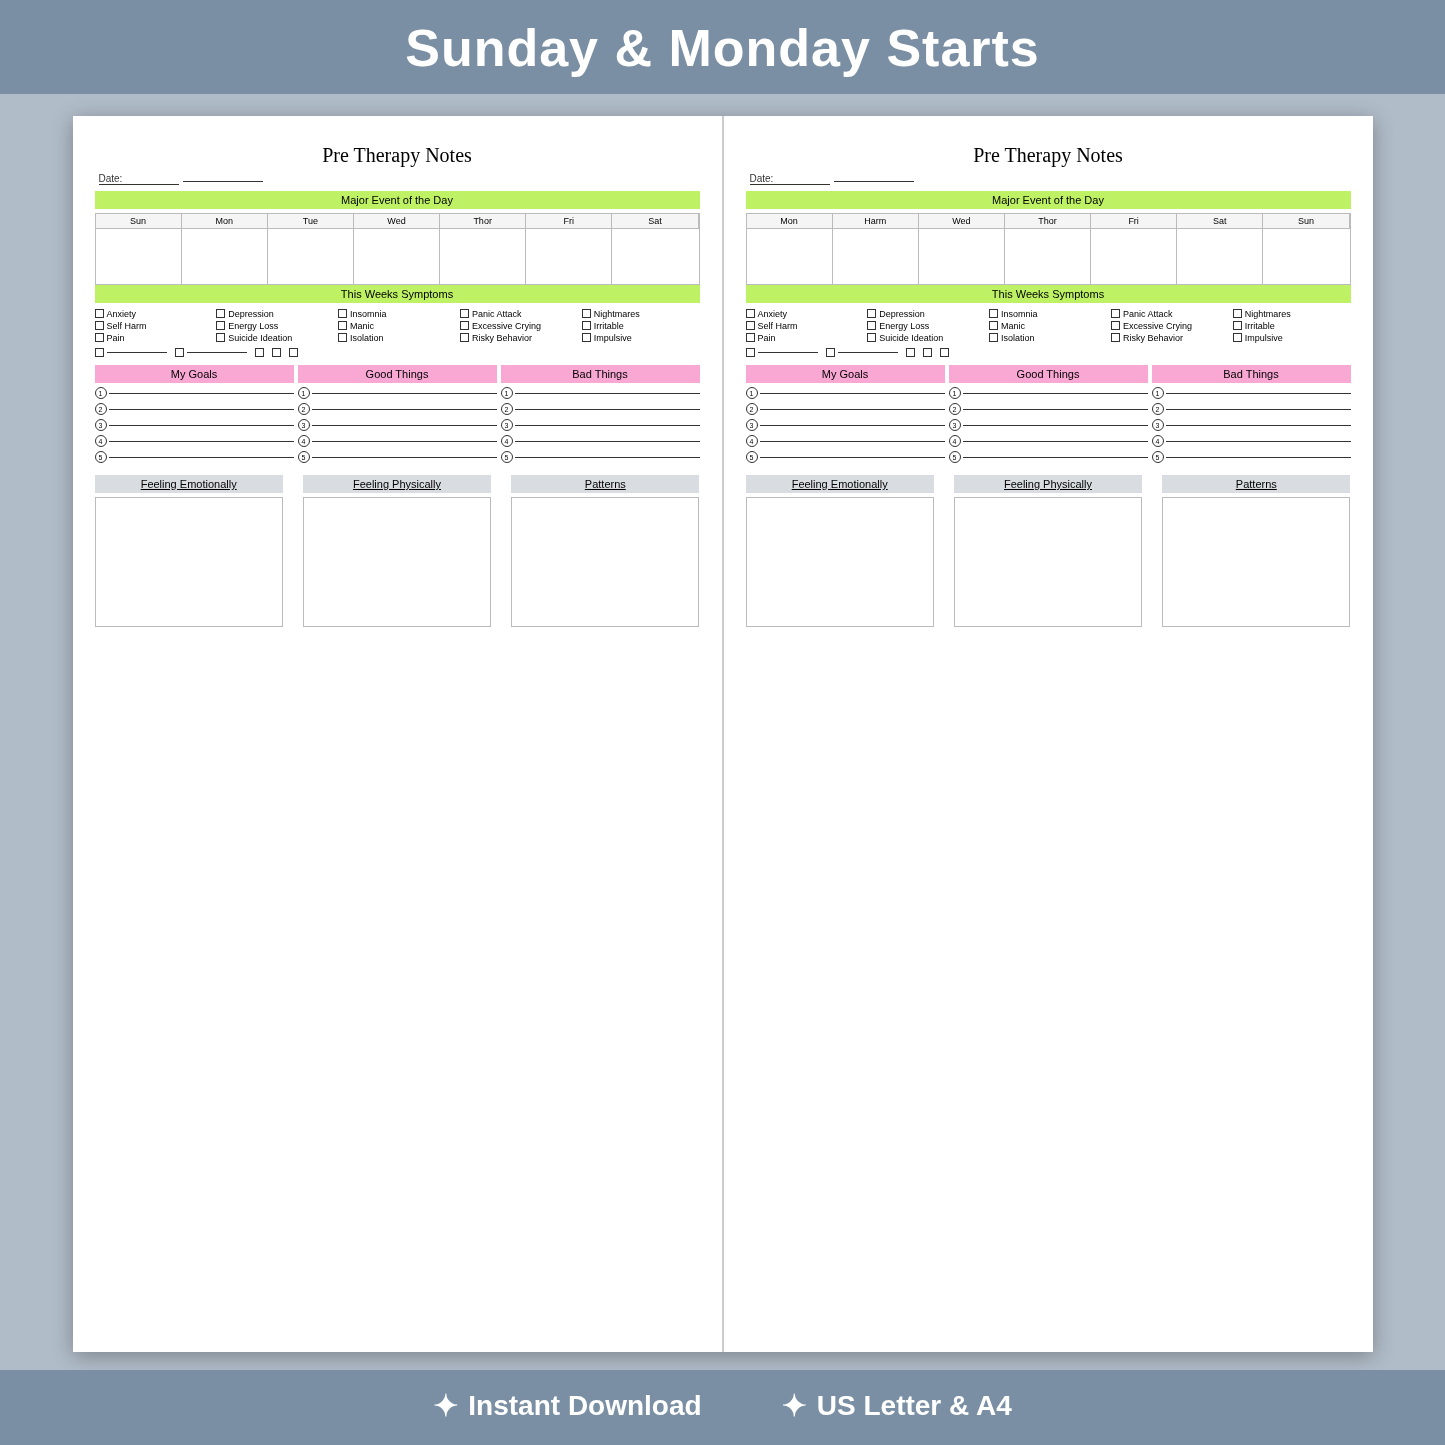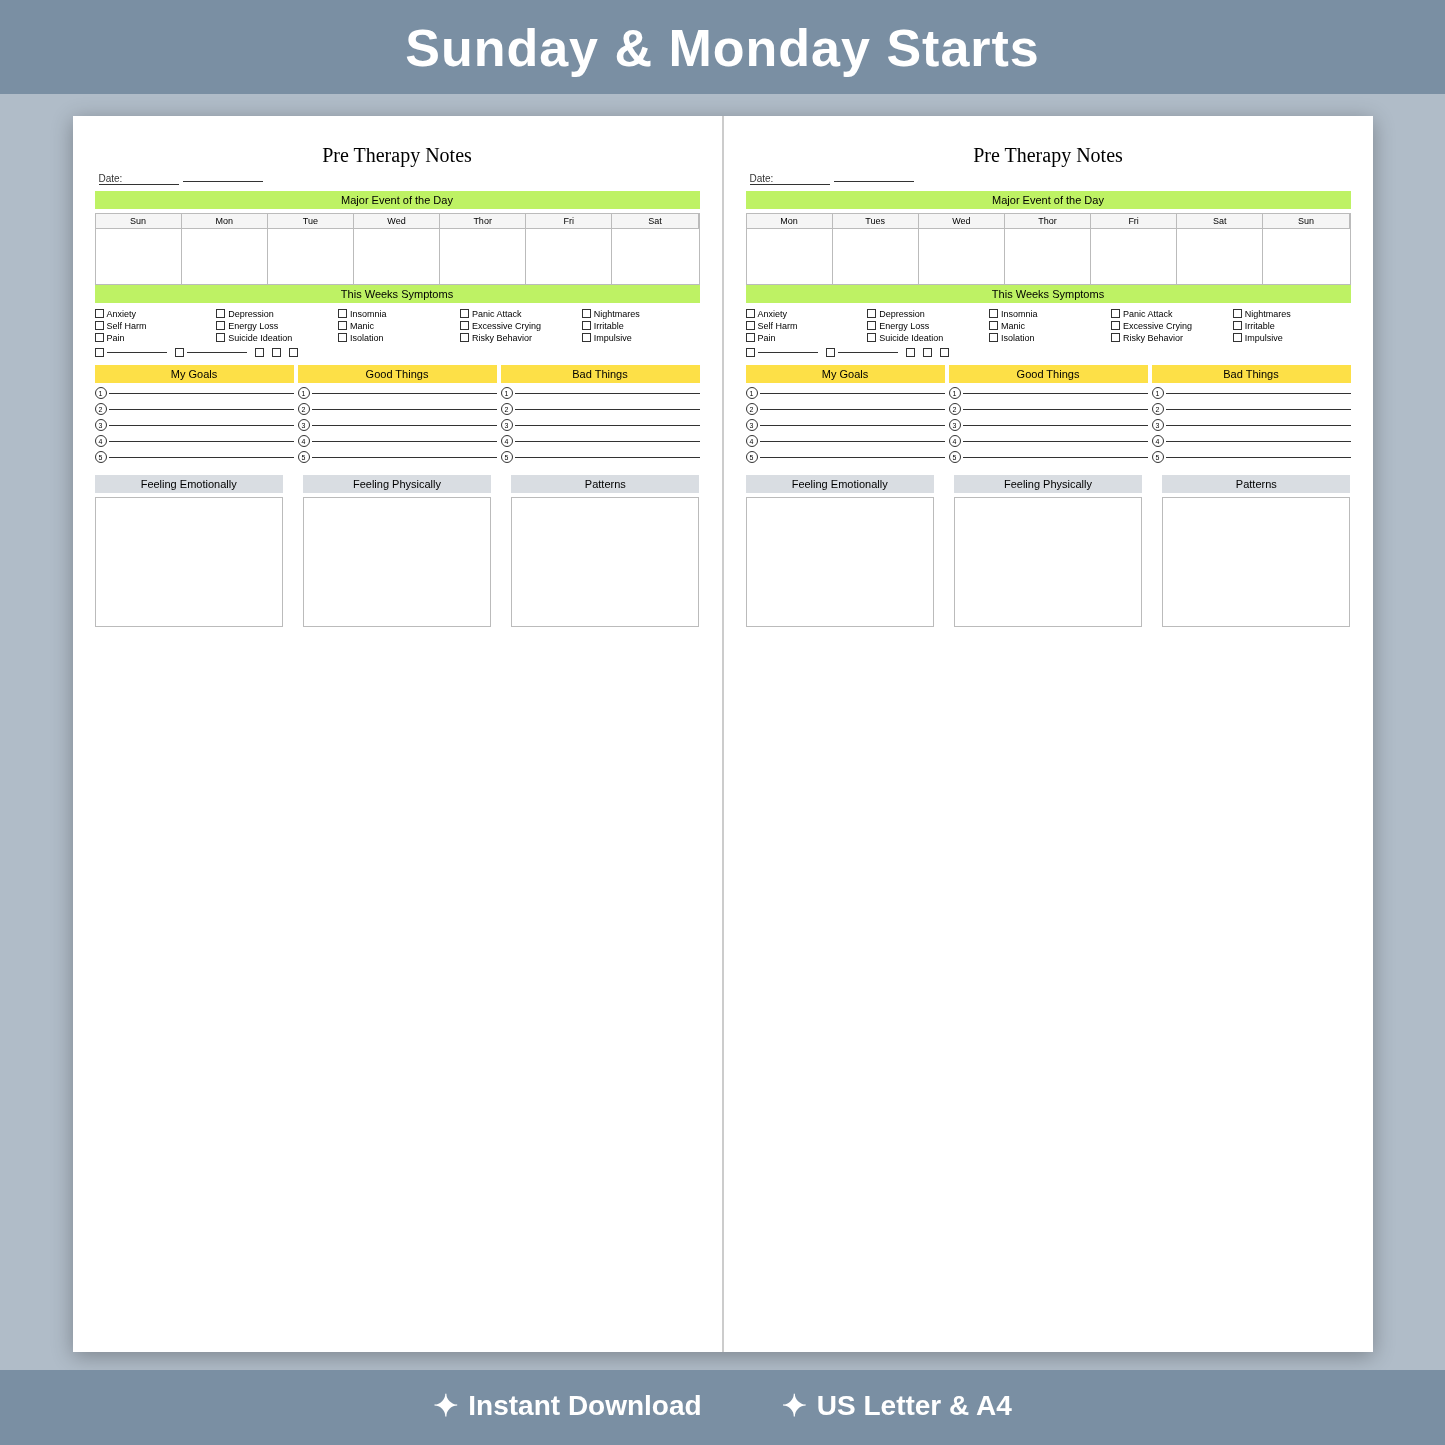"Tues" div.cal-header { text: Tues -> Harm }
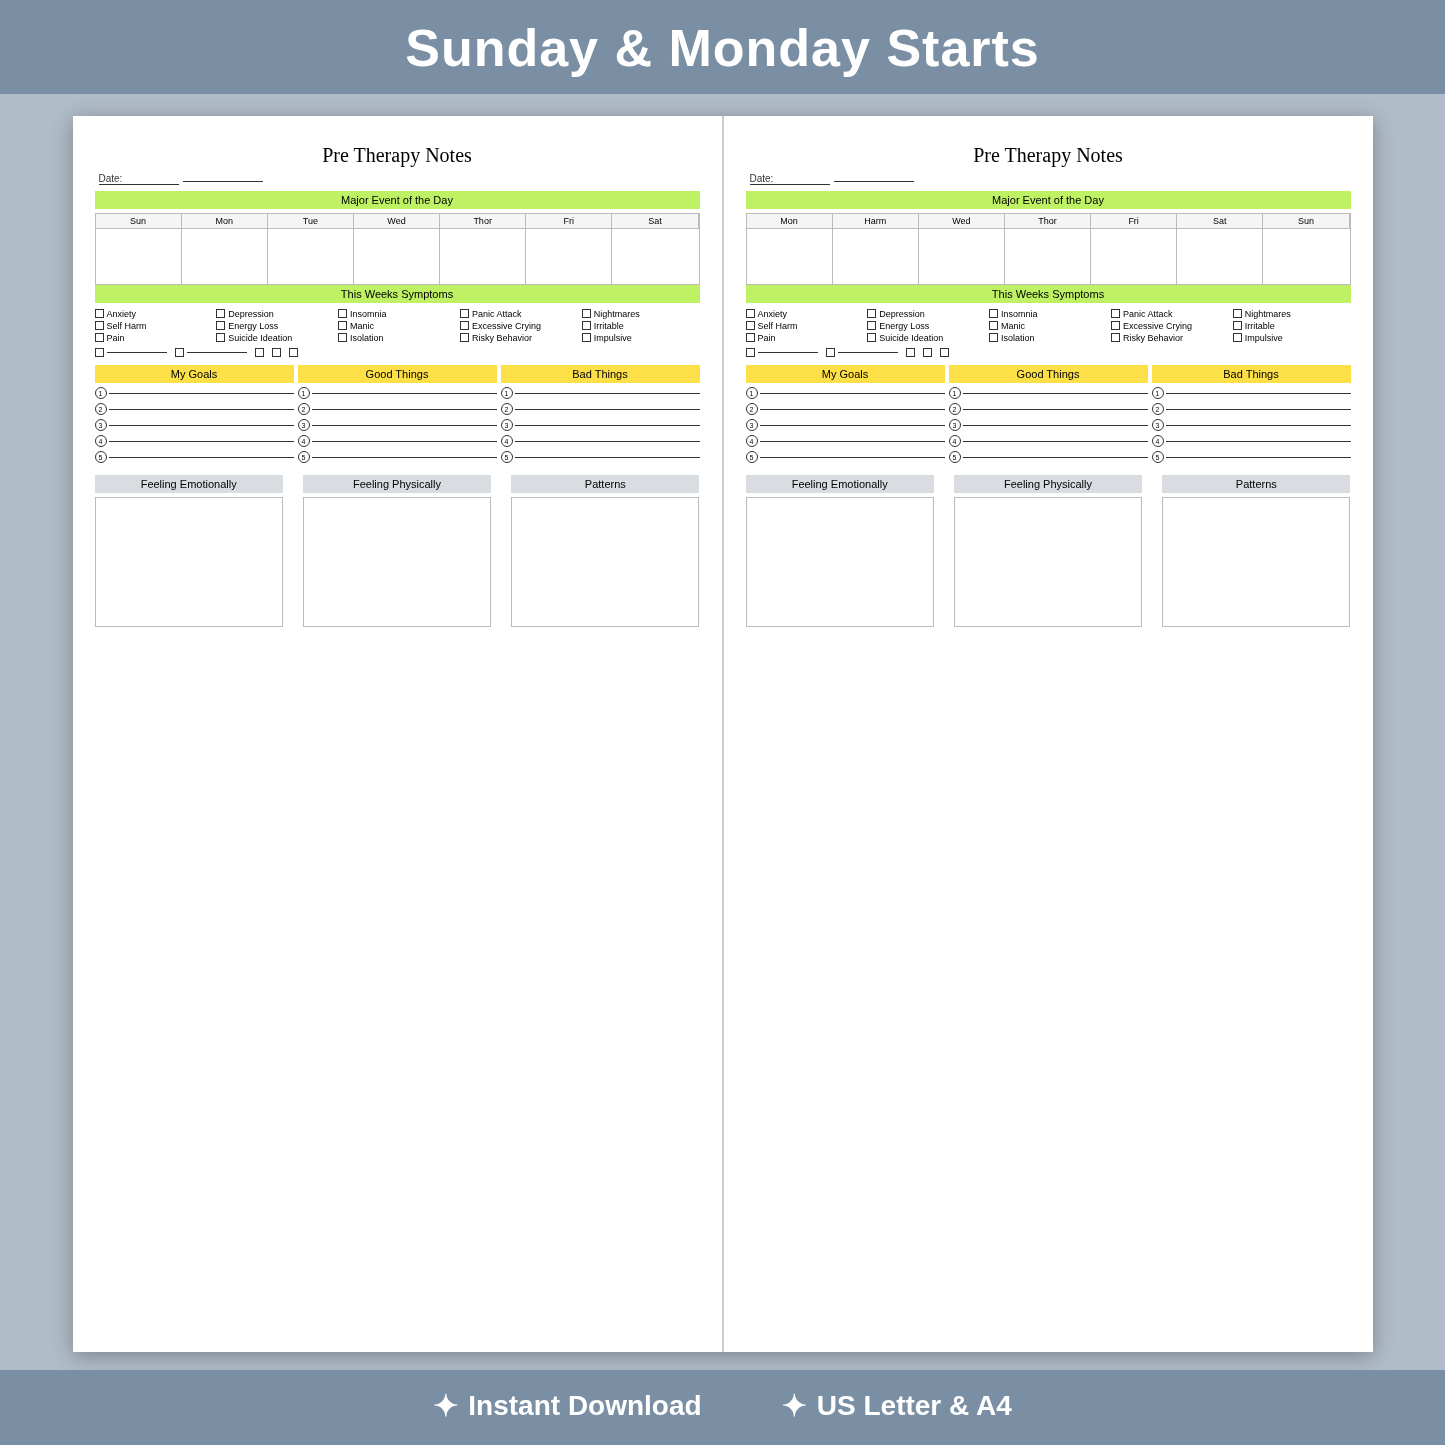"My Goals" .col-header { background-color: #fde047 -> #f9a8d4 }
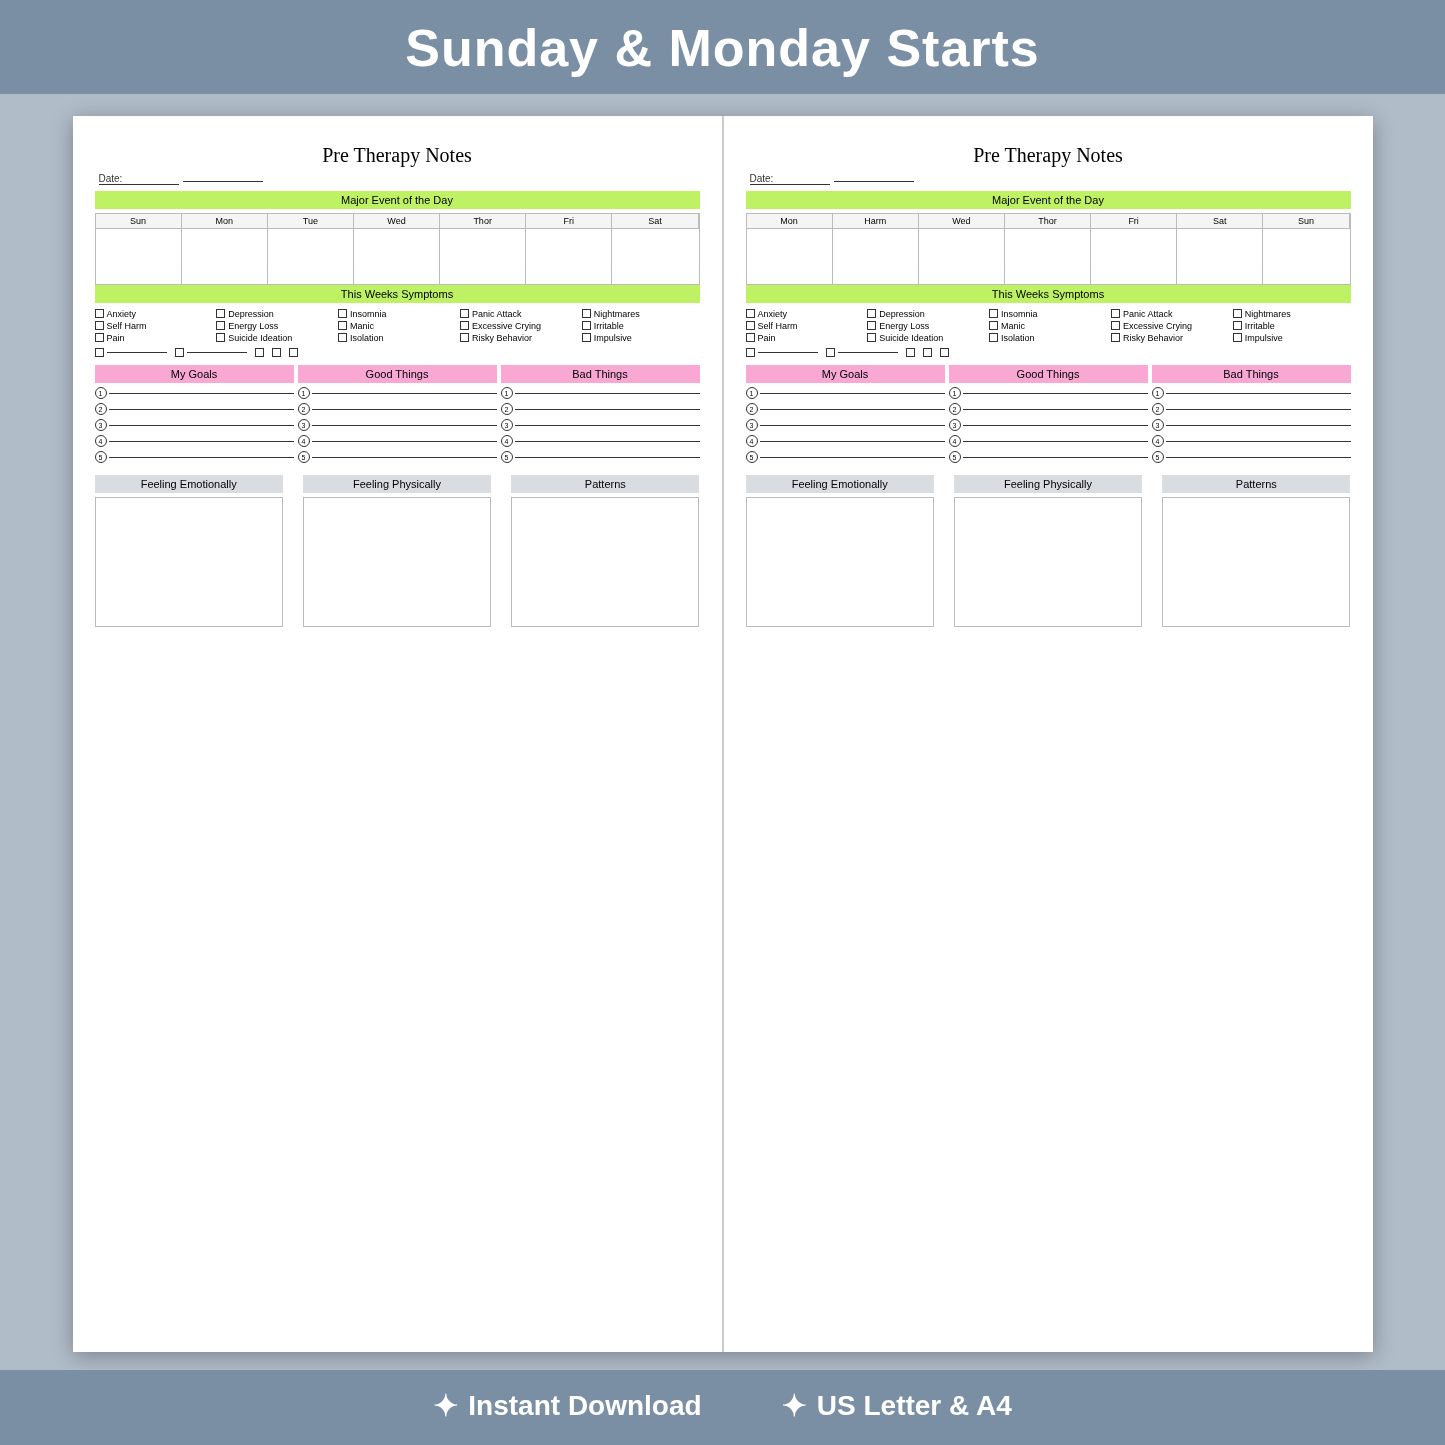"Feeling Emotionally" .feeling-section { text-decoration: none -> underline }
